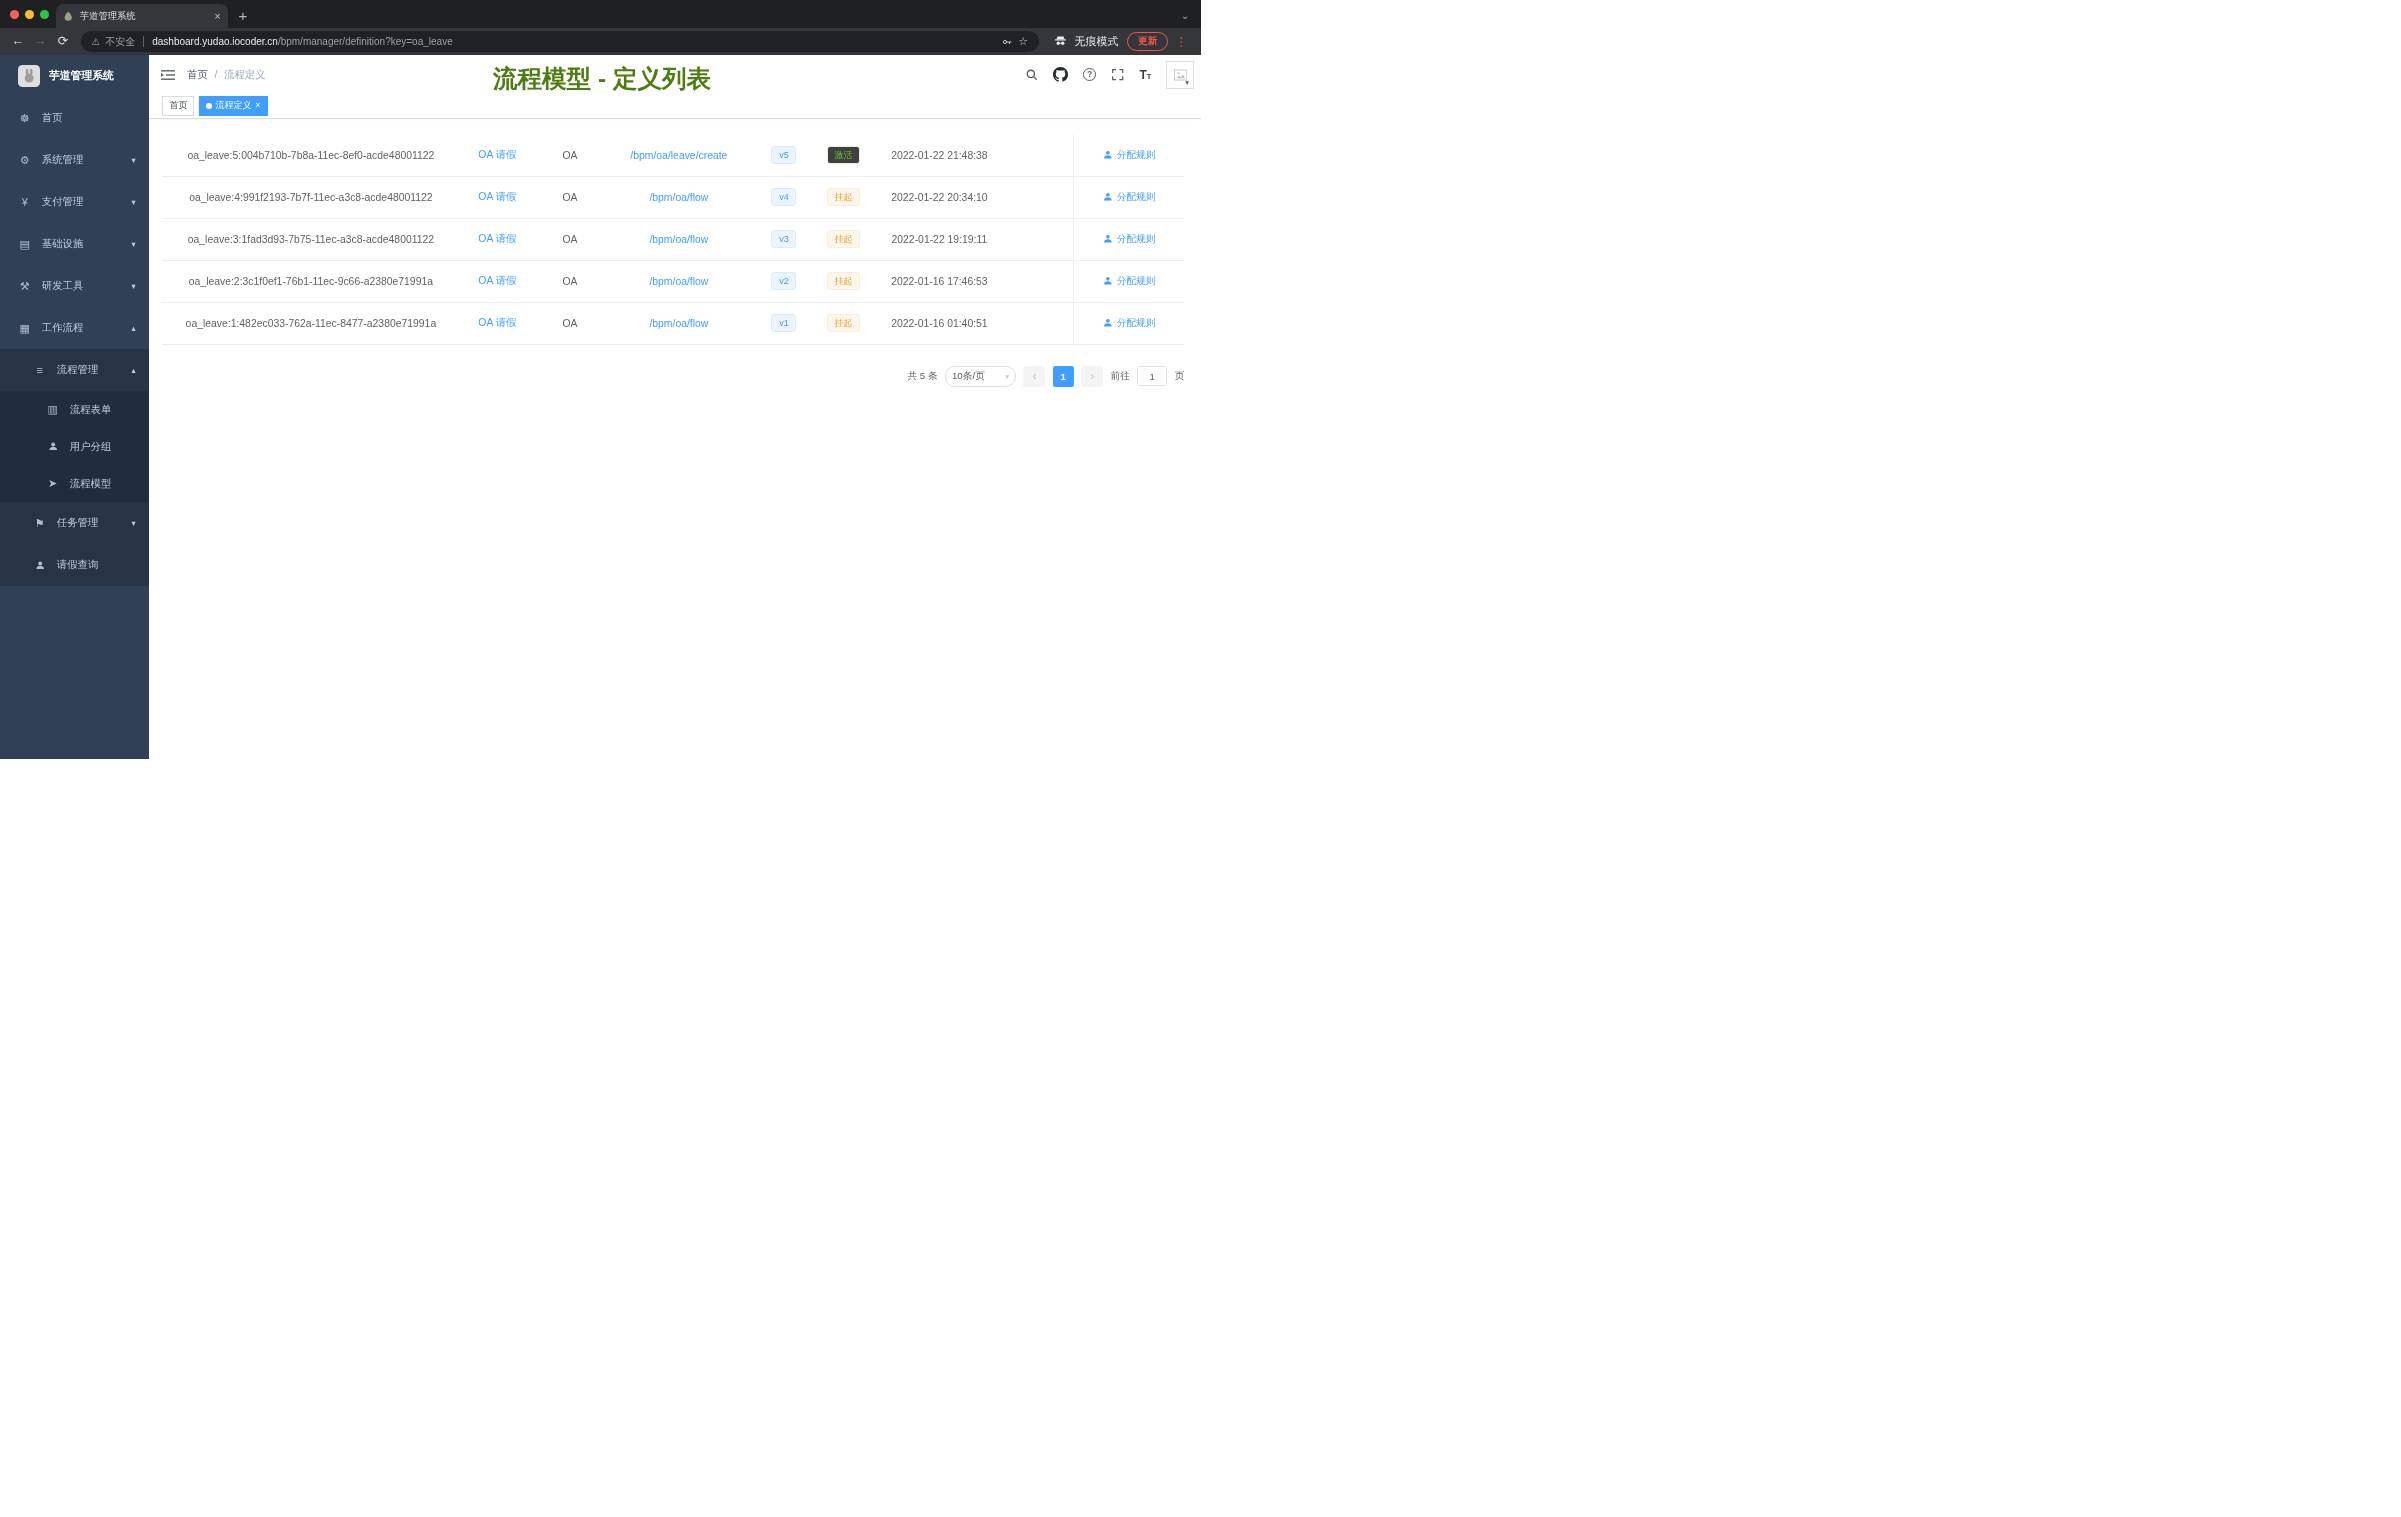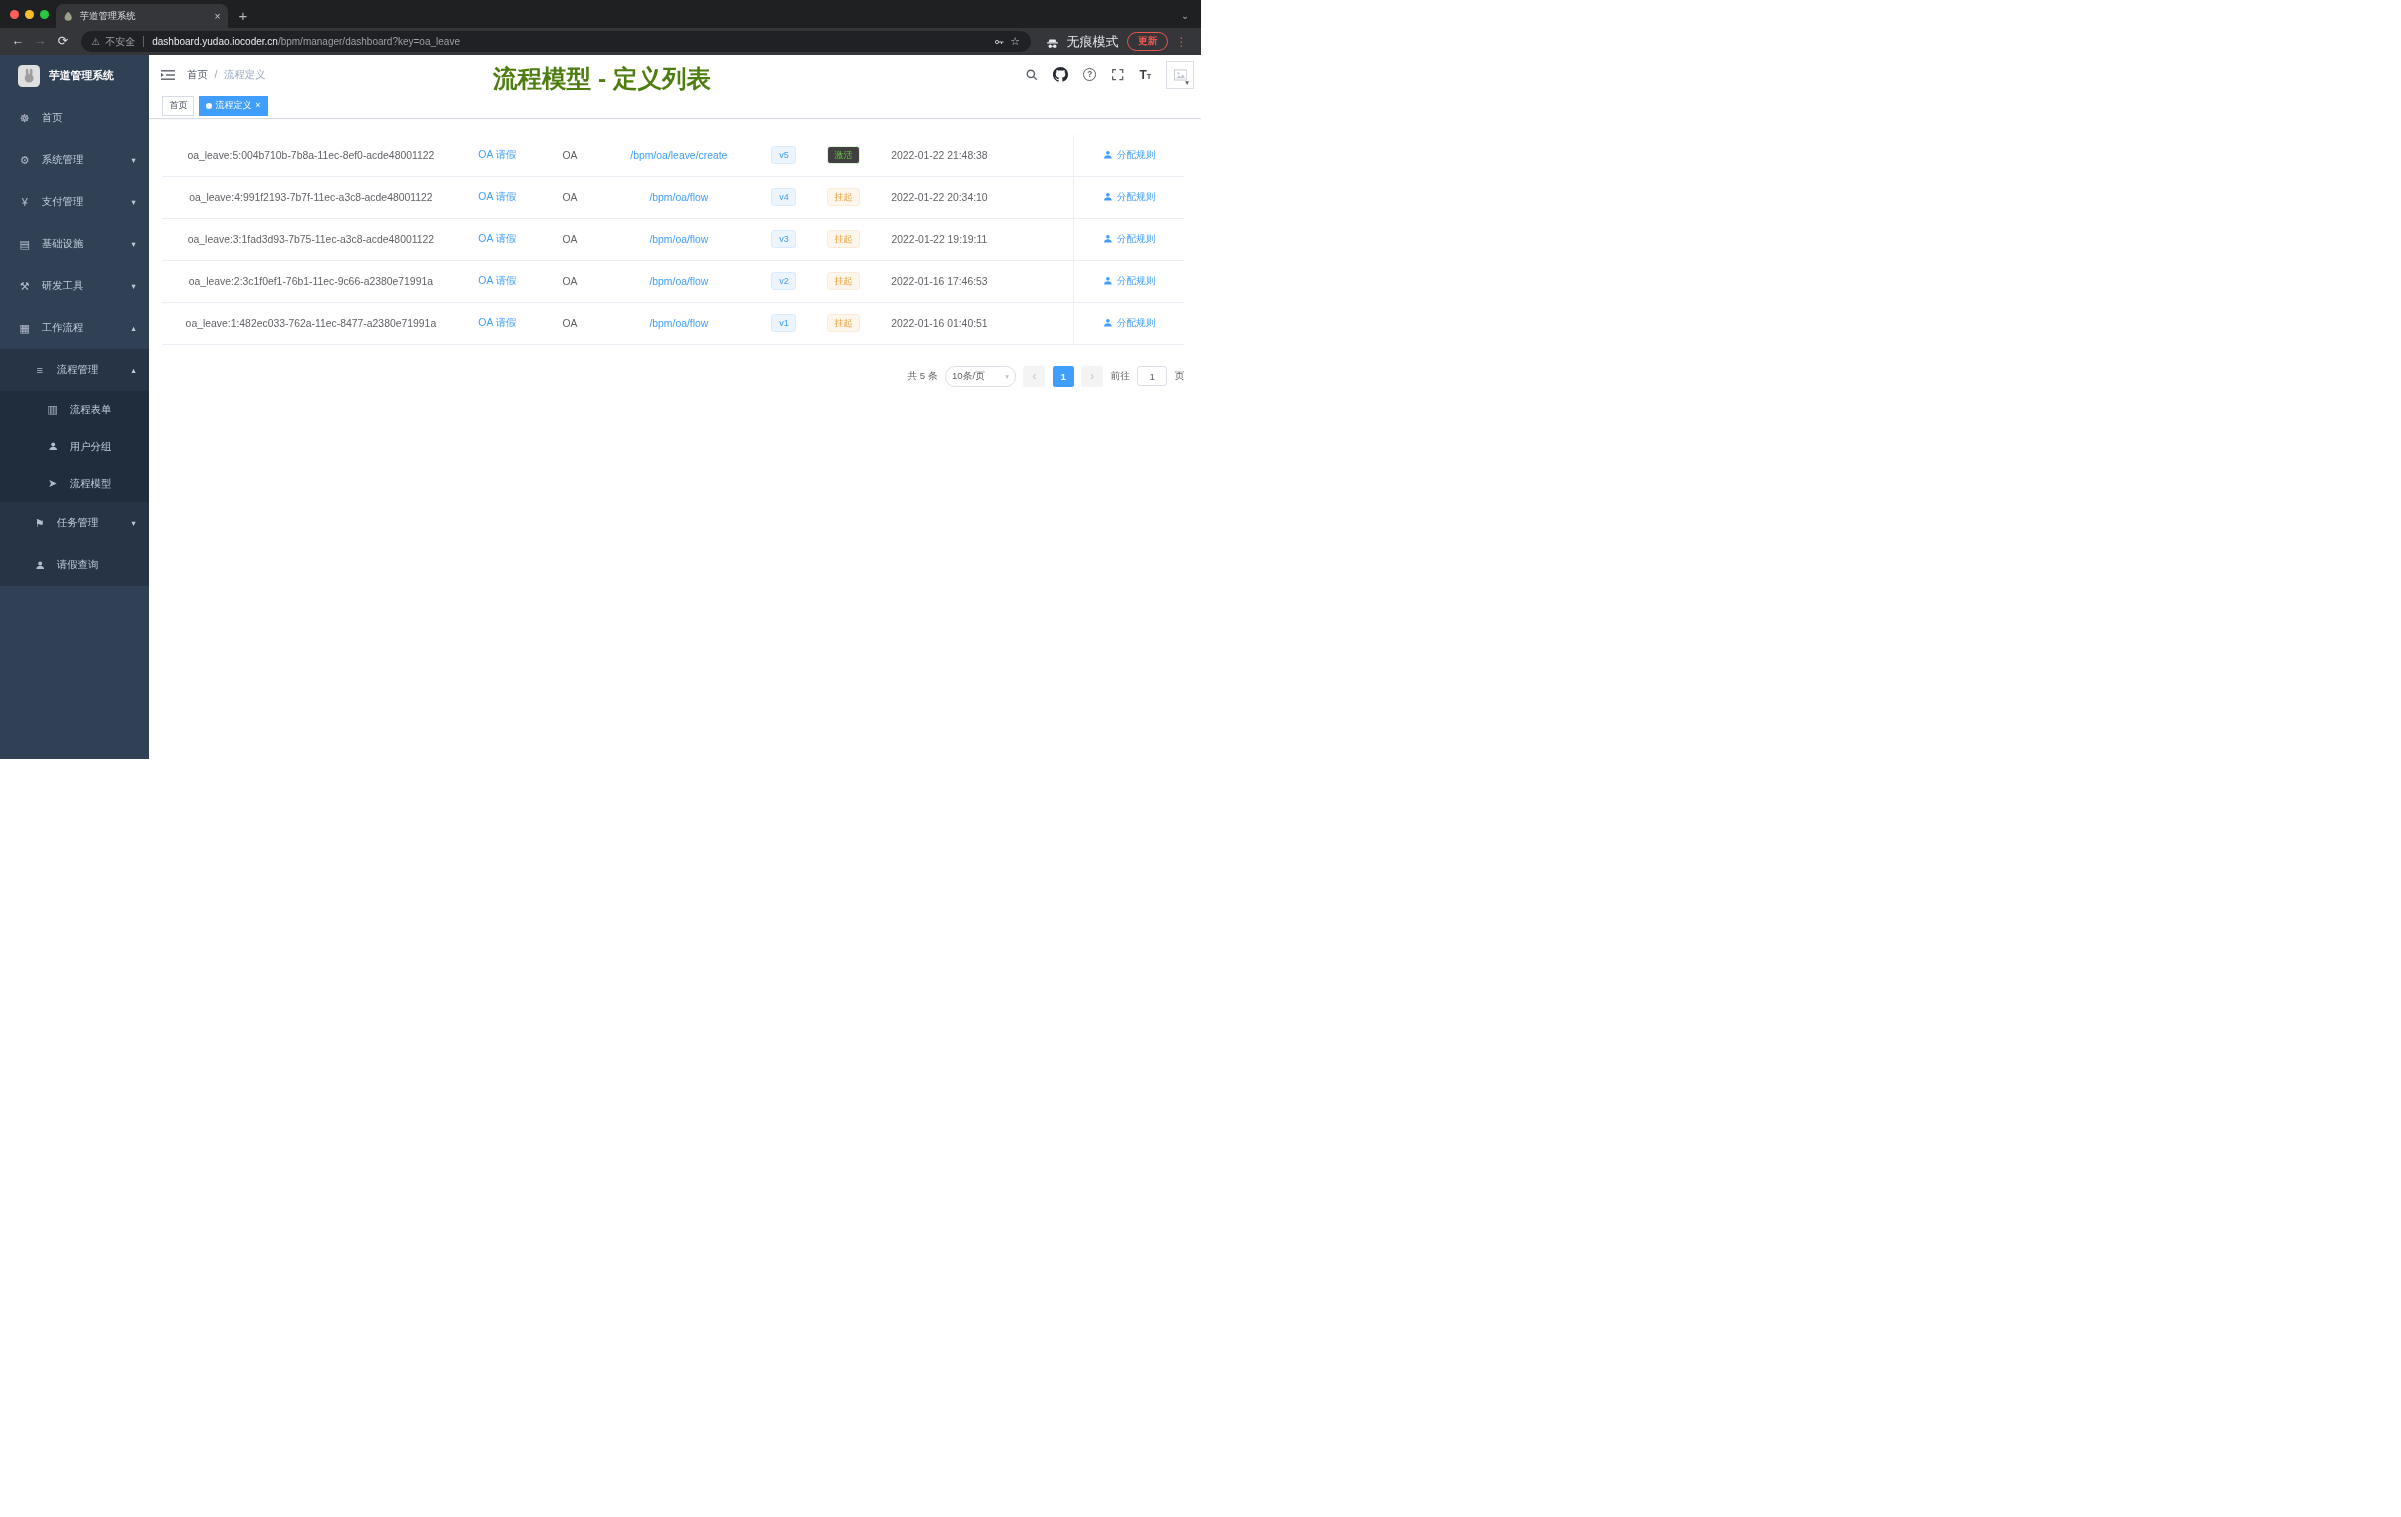"/bpm/manager/dashboard?key=oa_leave" span.url-path { text: /bpm/manager/dashboard -> /bpm/manager/definition }
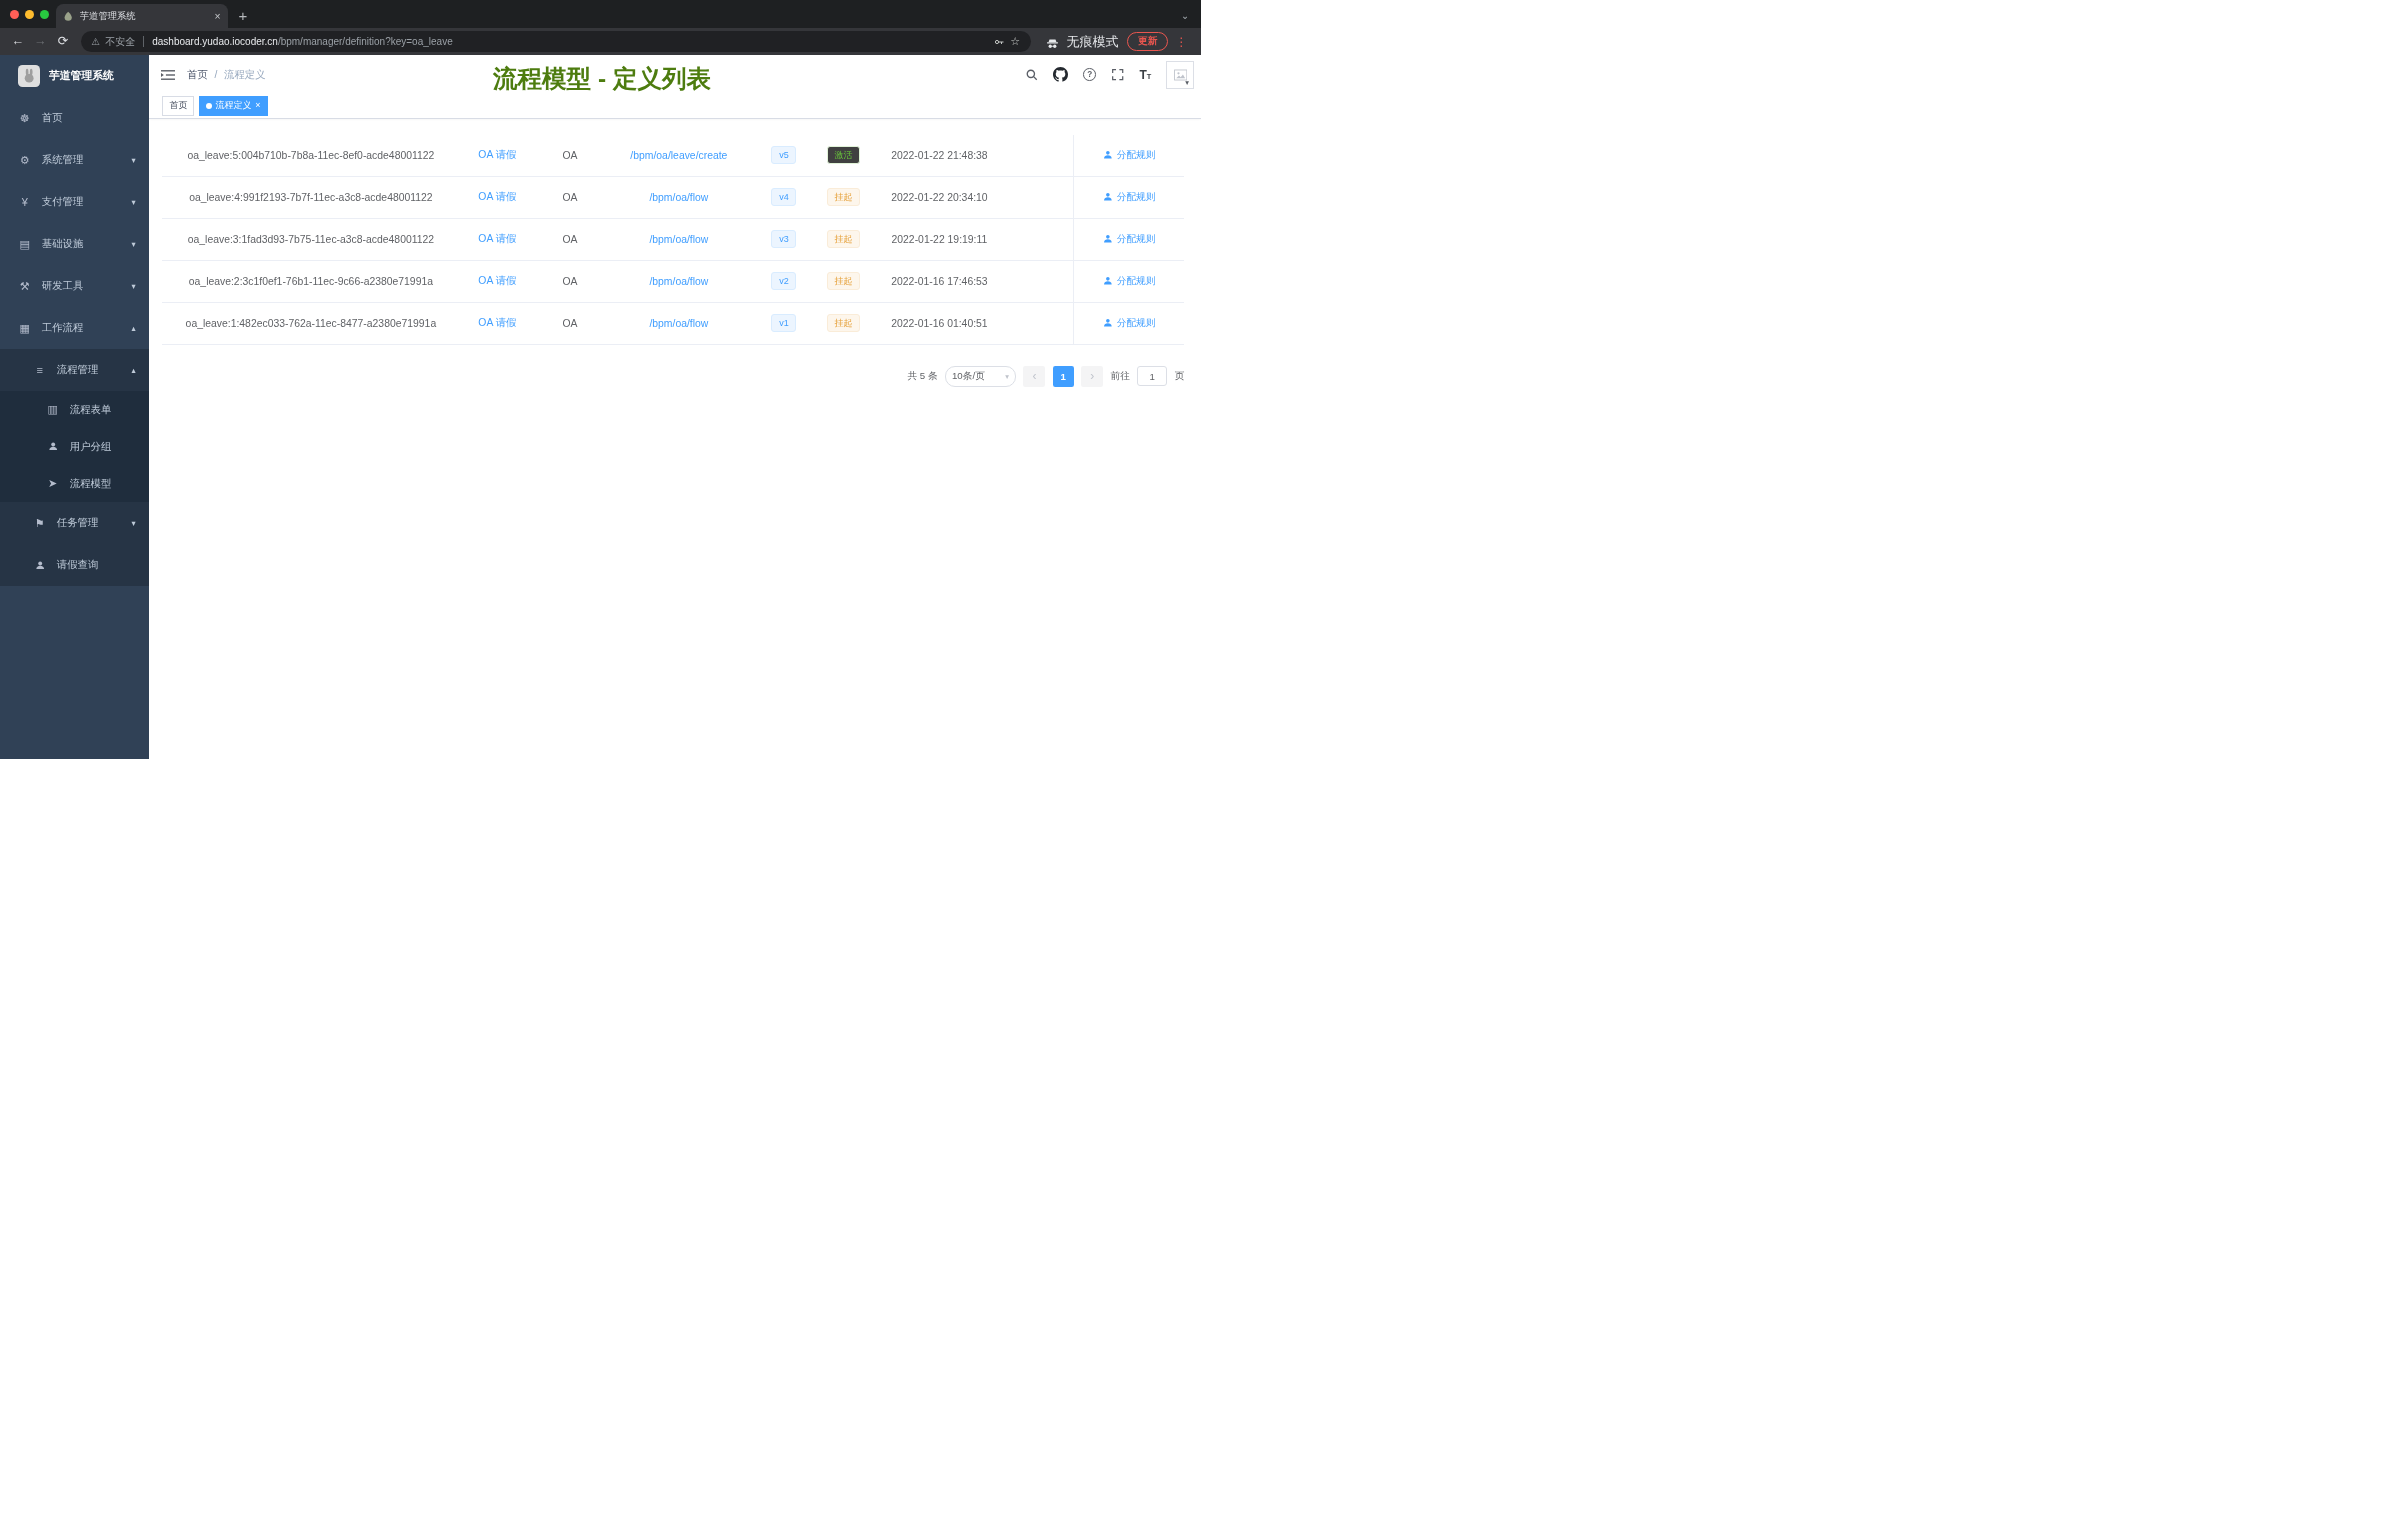"无痕模式" .incognito { align-items: flex-end -> flex-start; font-size: 13px -> 11px }
